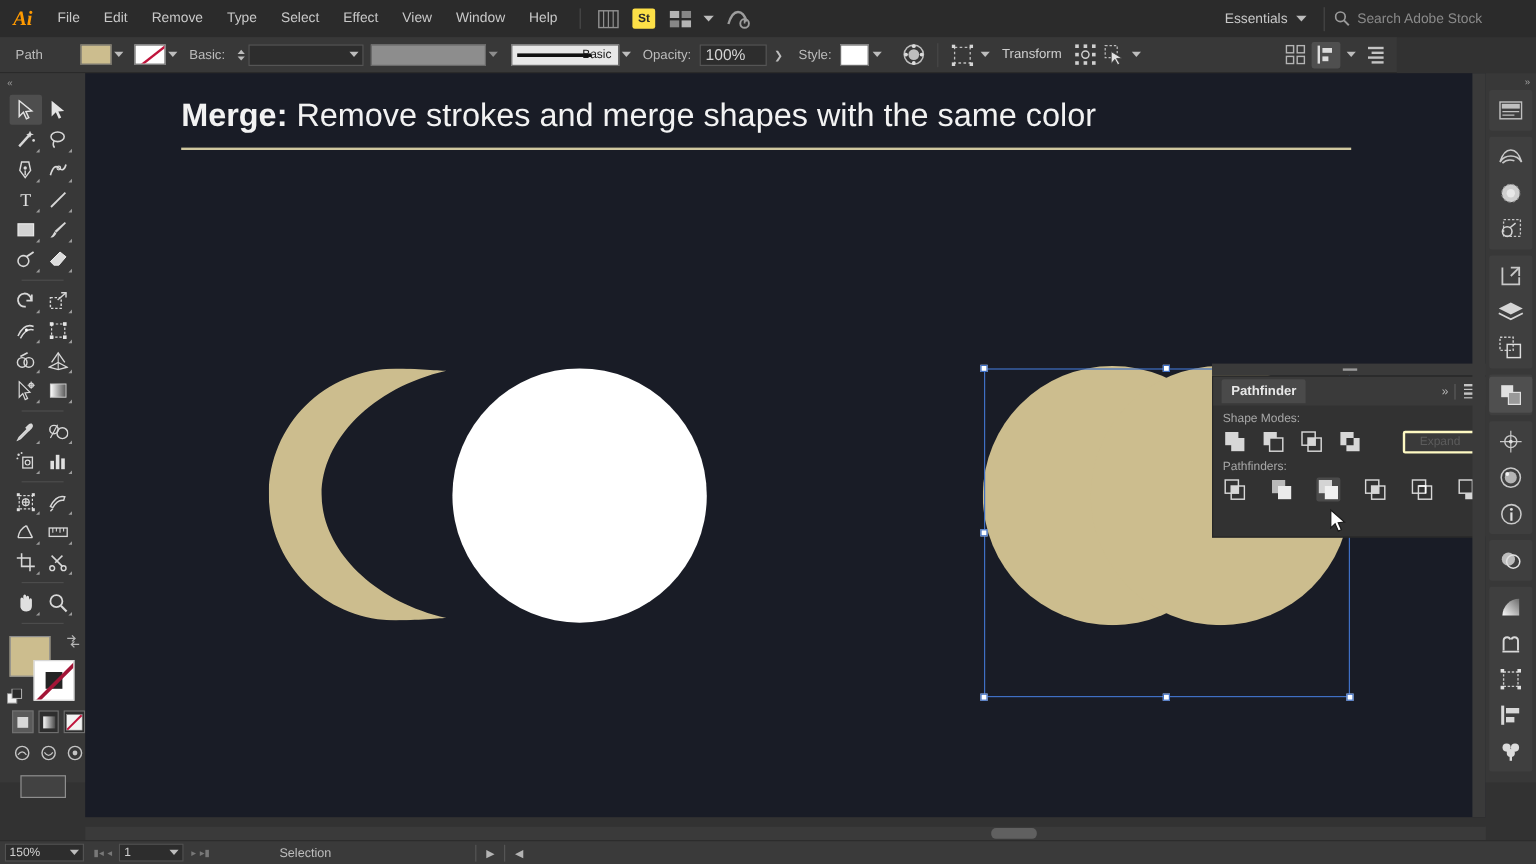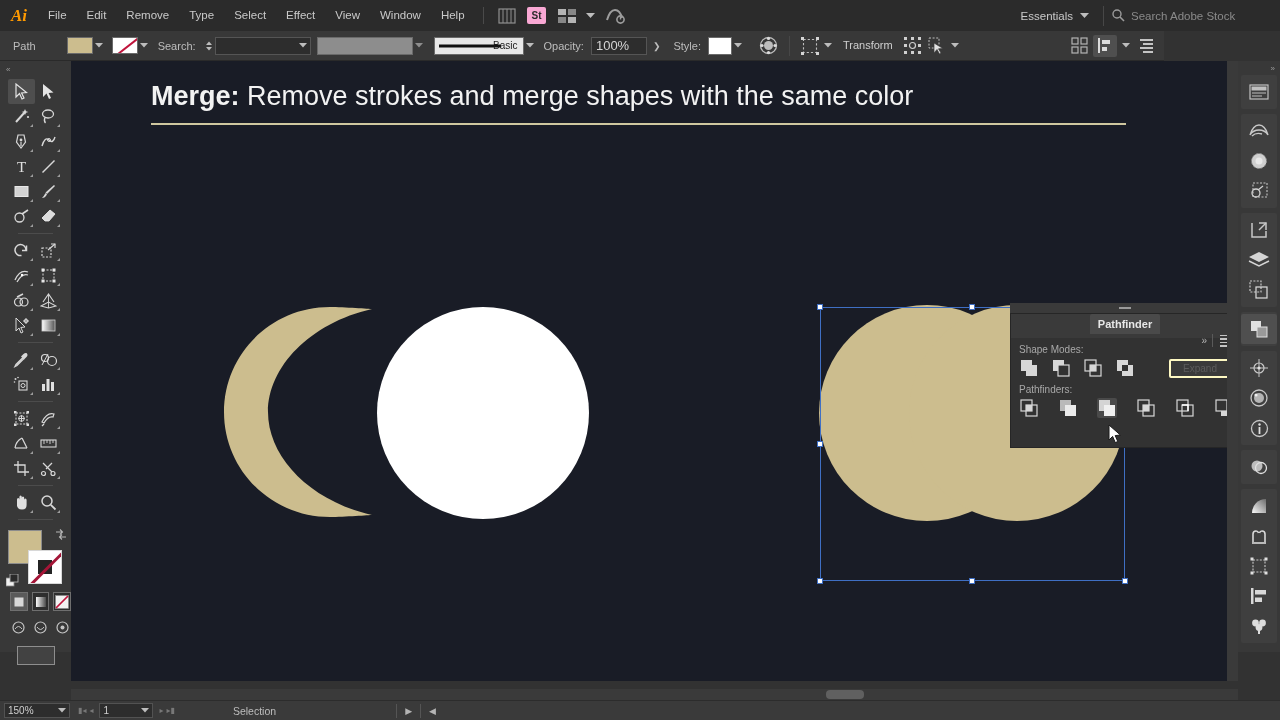"St" .st-badge { background: #f9a8d4 -> #fde047 }
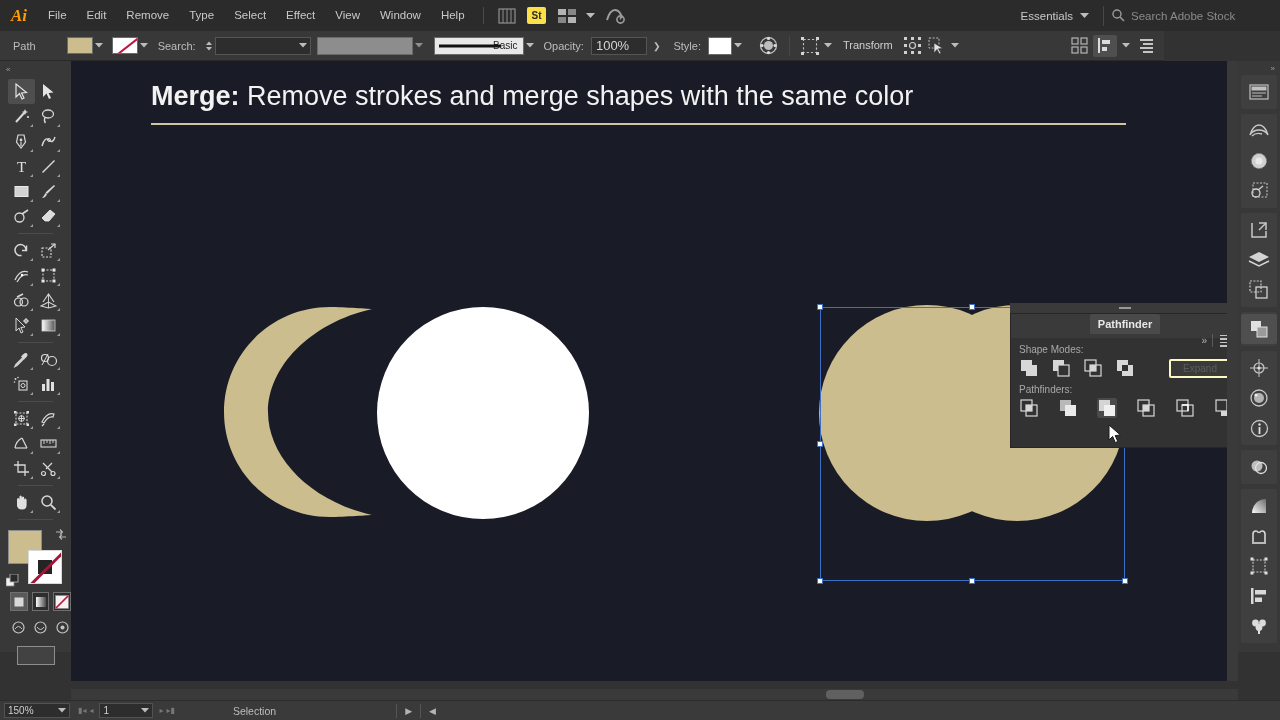"Search:" span.cb-label { text: Search -> Basic }
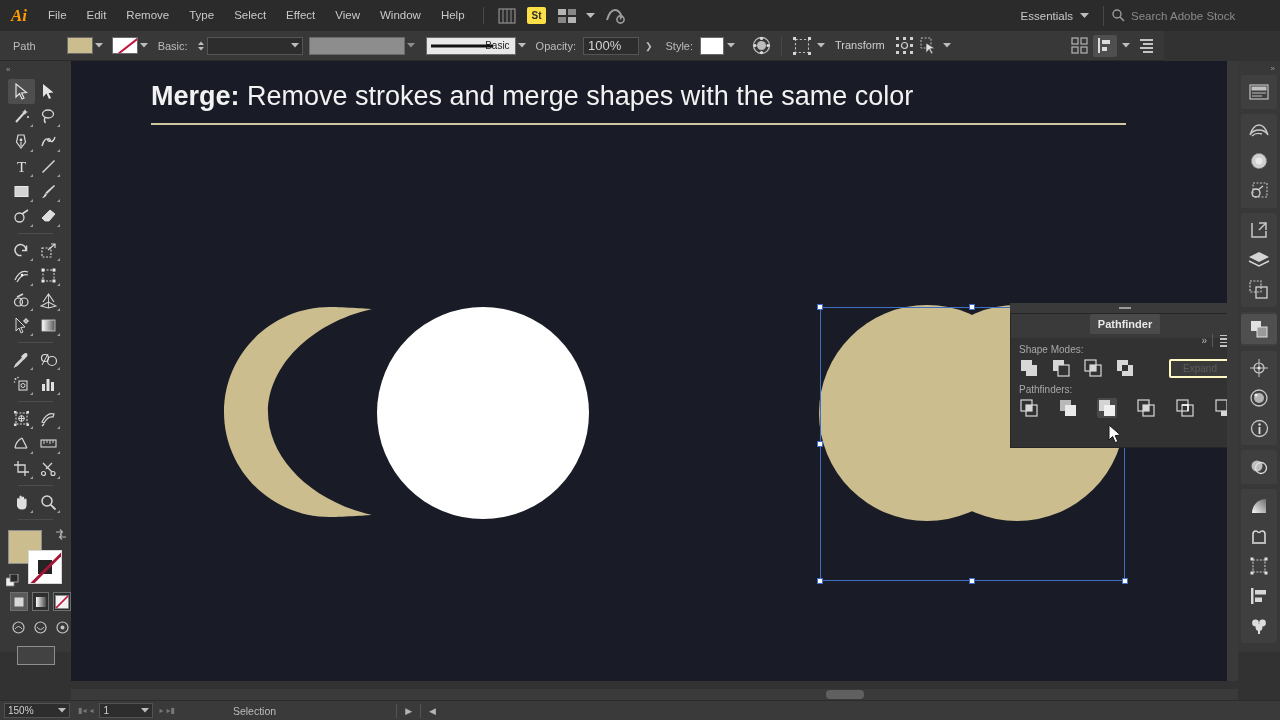"Pathfinder" .pf-header { flex-direction: column -> none }
